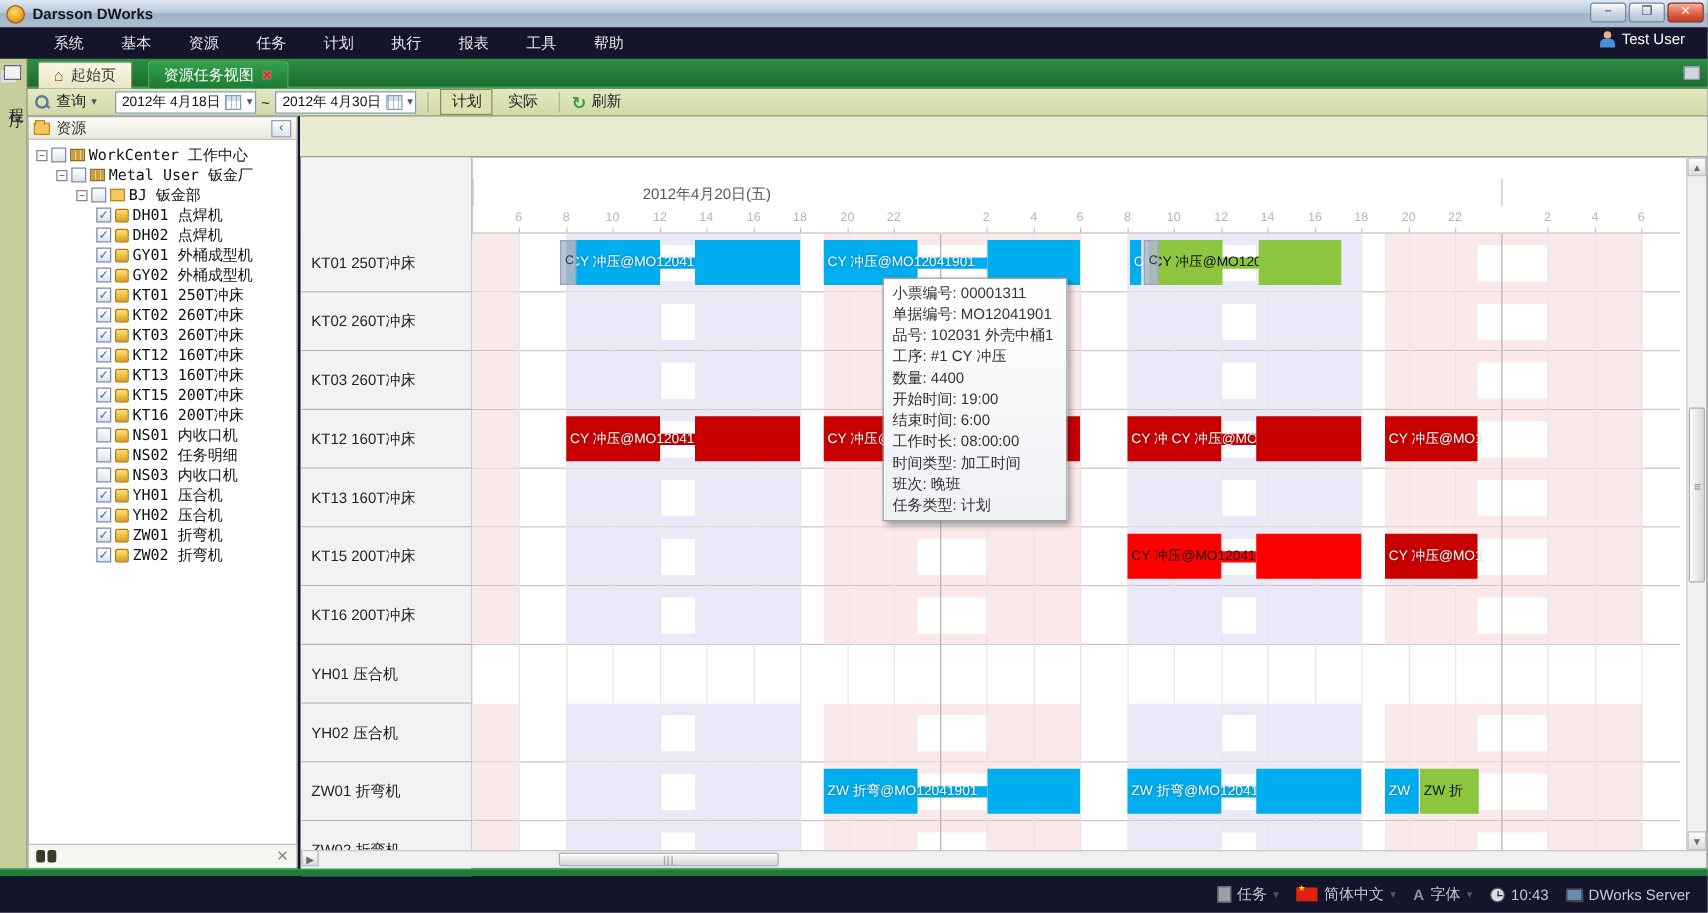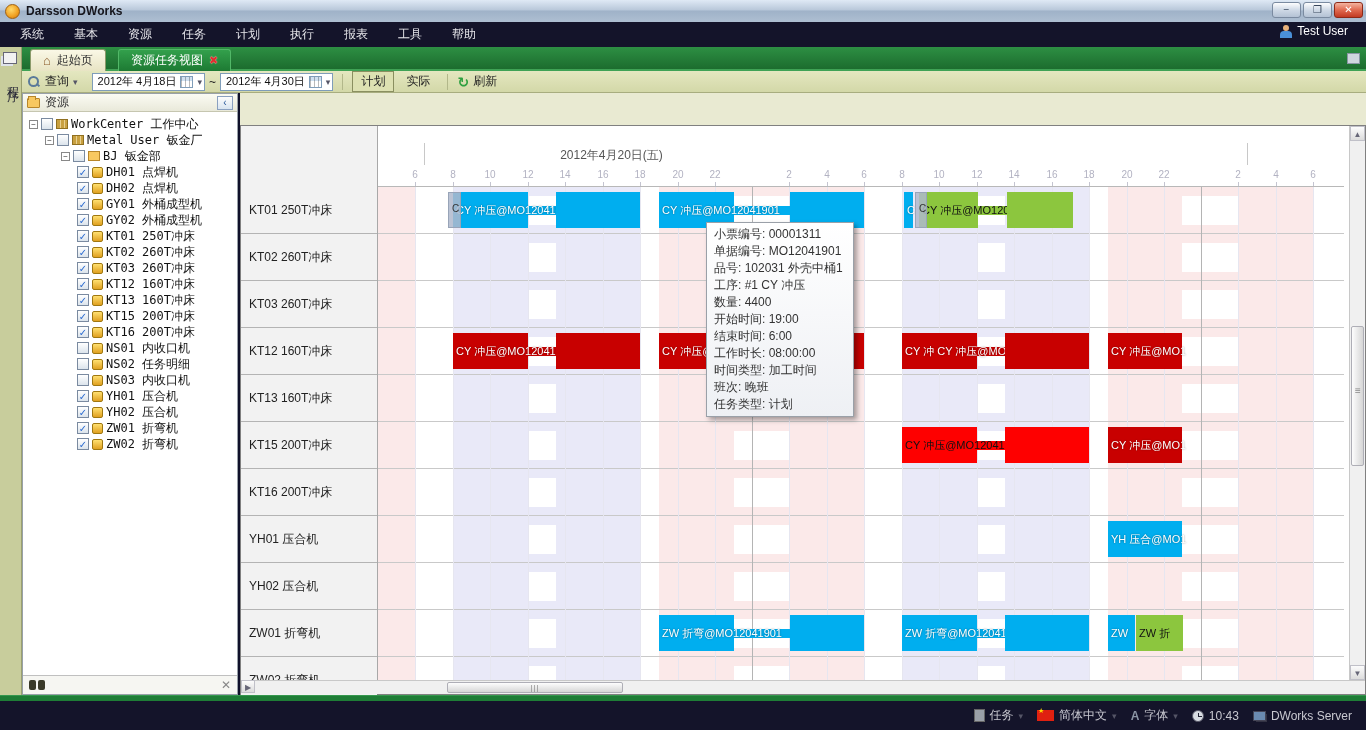"系统" #menubar { padding-left: 5px -> 28px }
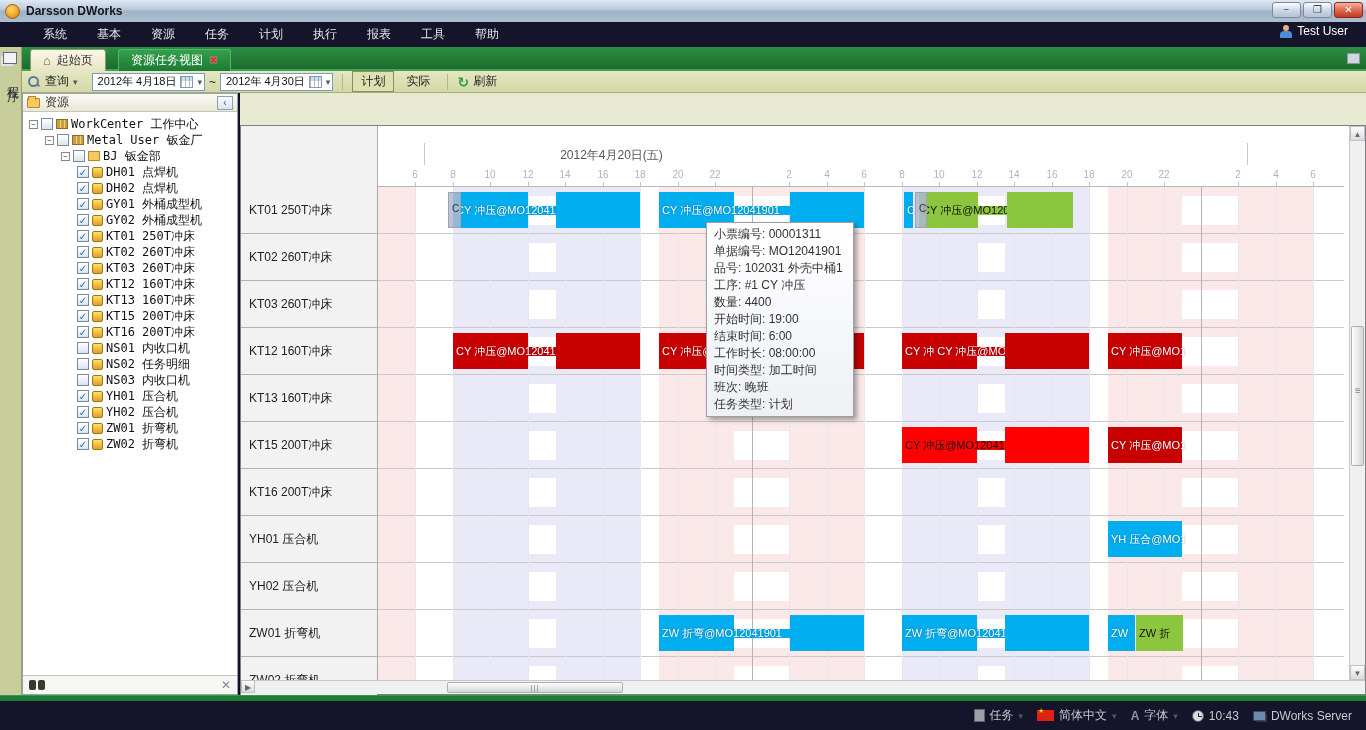"2012年4月20日(五)" #g-daterow { margin-left: 46px -> none }
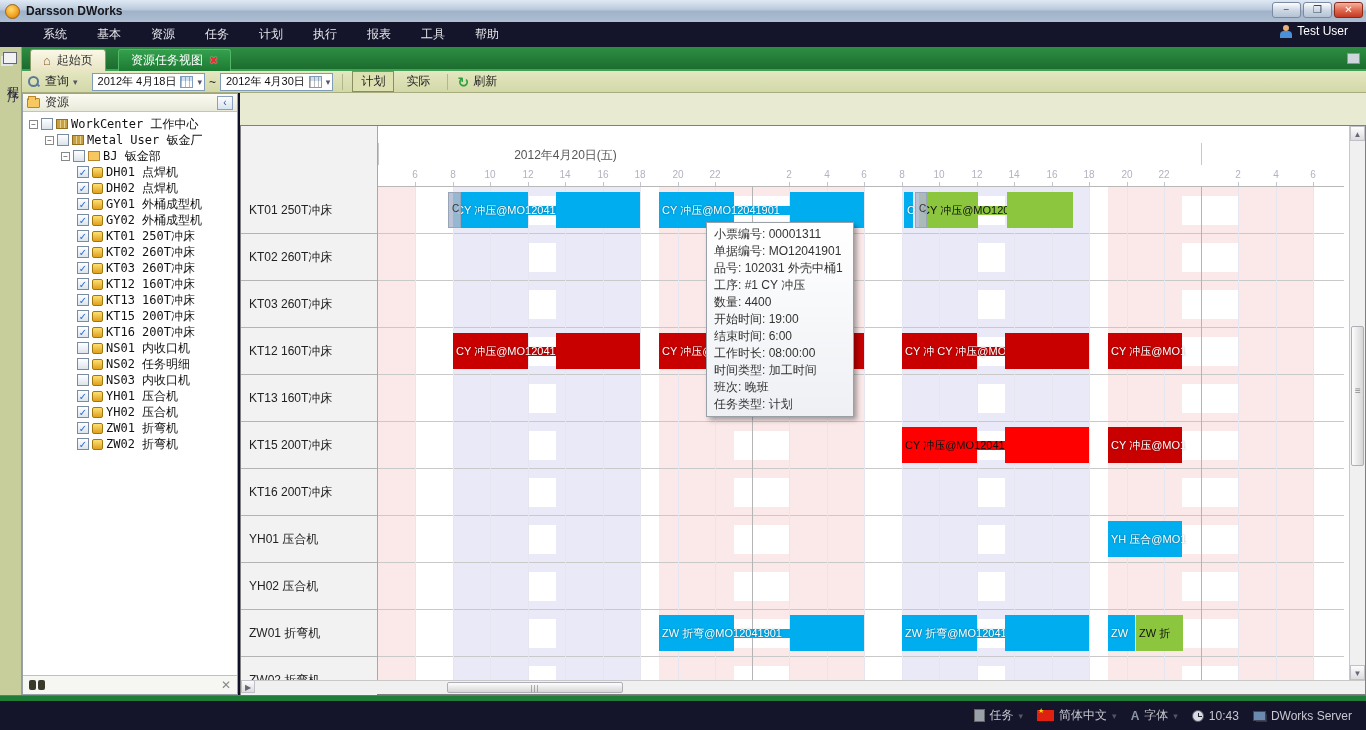"YH 压合@MO1" div.g-row { html: <div> <div></div> <div></div> <div></div> <div></div> <div></div> <div></div> <div></div> <div></div> <div></div> <div>YH 压合@MO1</div> </div> -> none }
